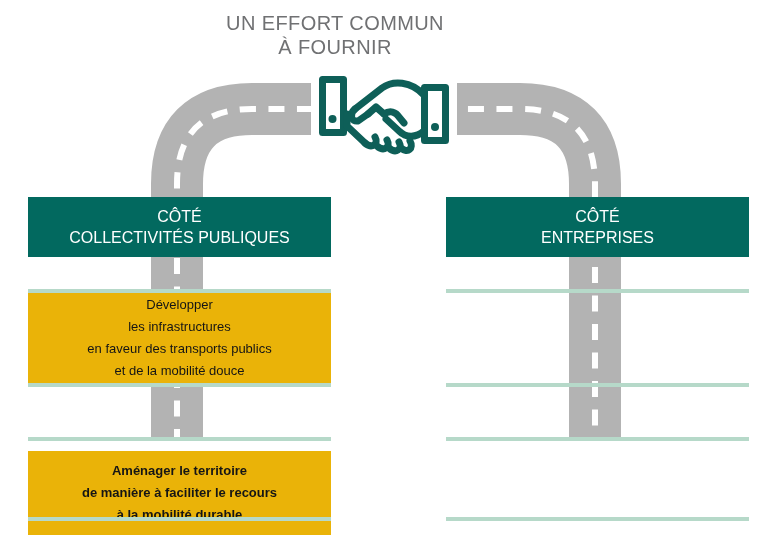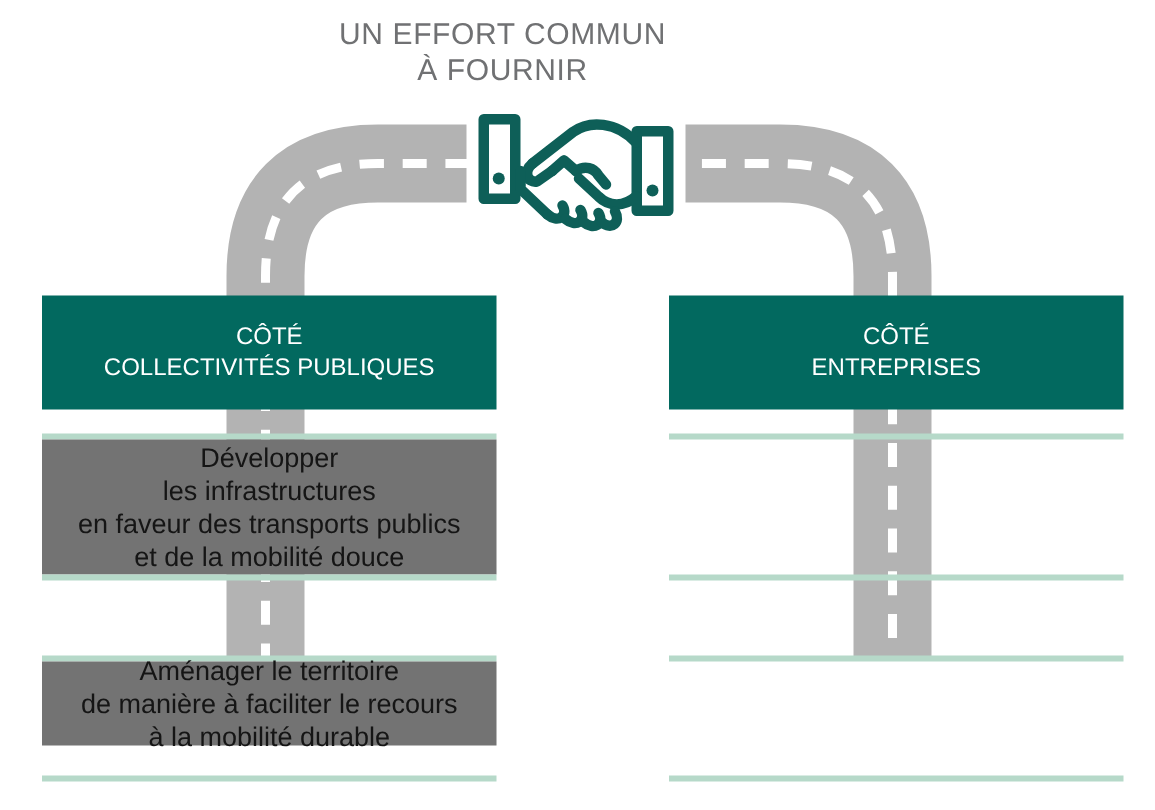"CÔTÉ" .col-header { height: 76px -> 60px }
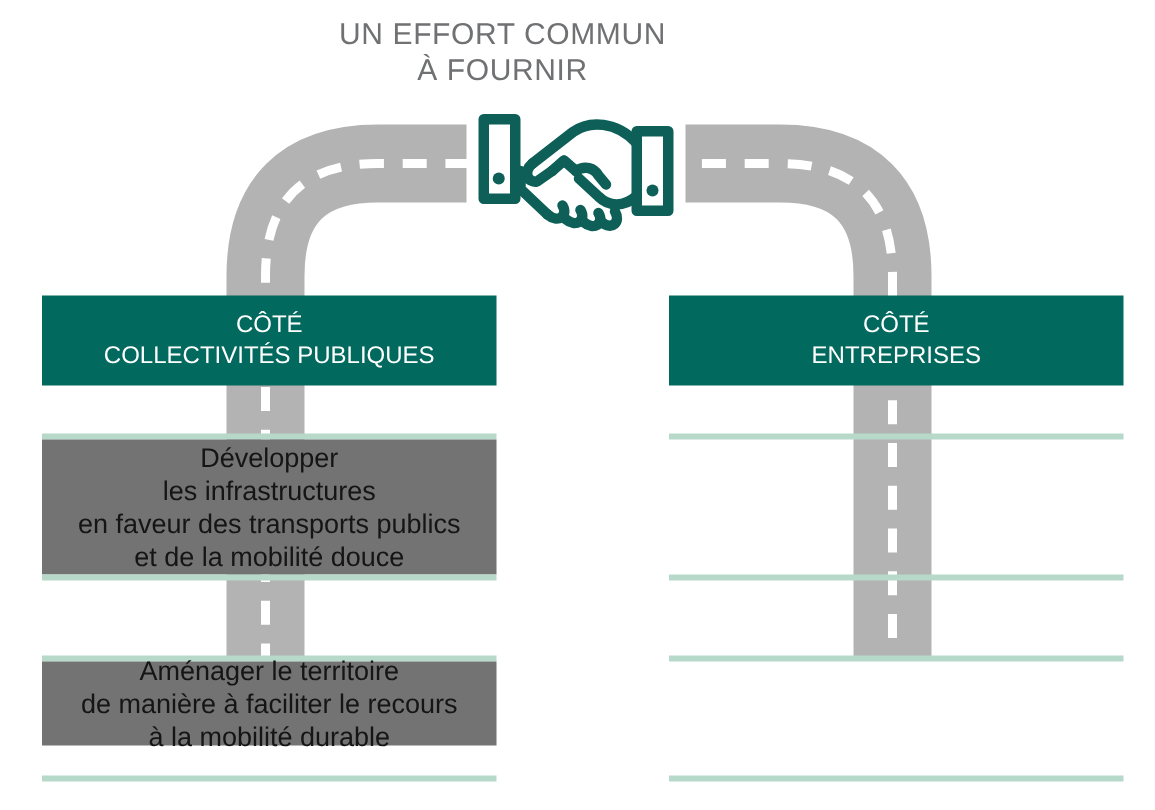"Développer" .tblock { background: #737373 -> #eab308; font-size: 18px -> 13px }
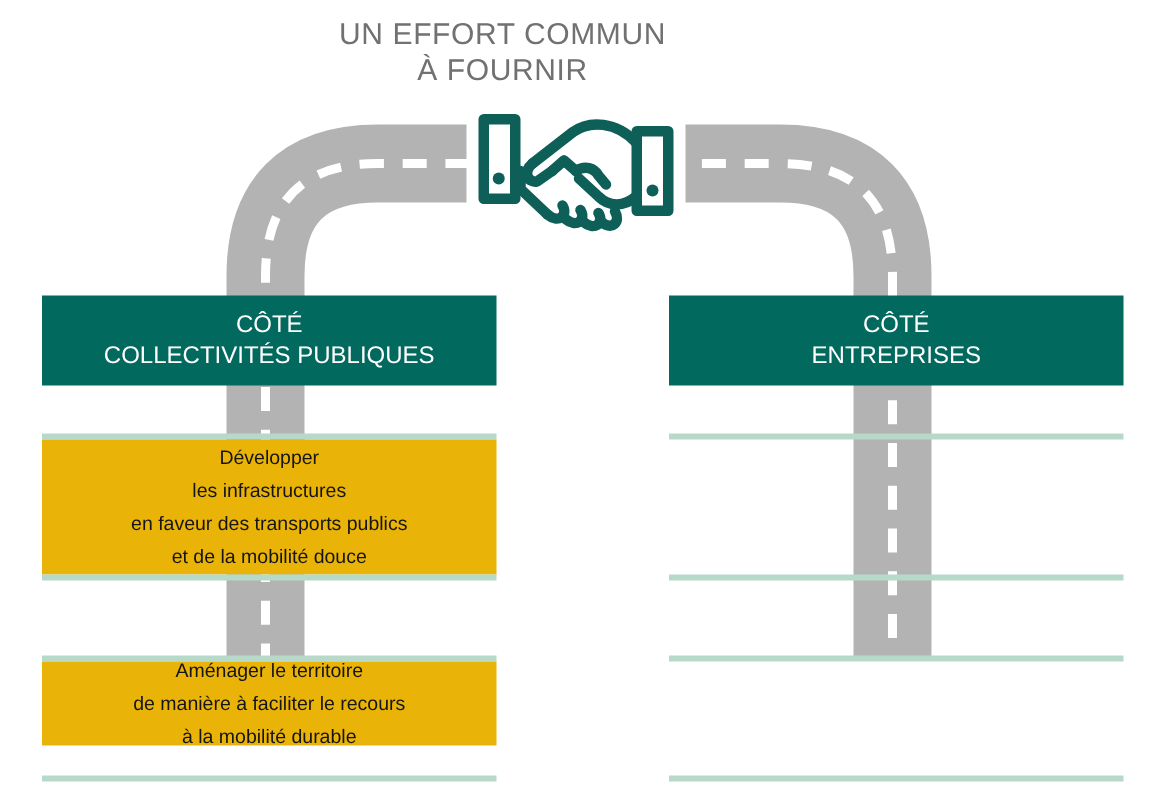"Aménager le territoire" .b2 { font-weight: none -> bold; height: 56px -> 84px; top: 441px -> 451px }
